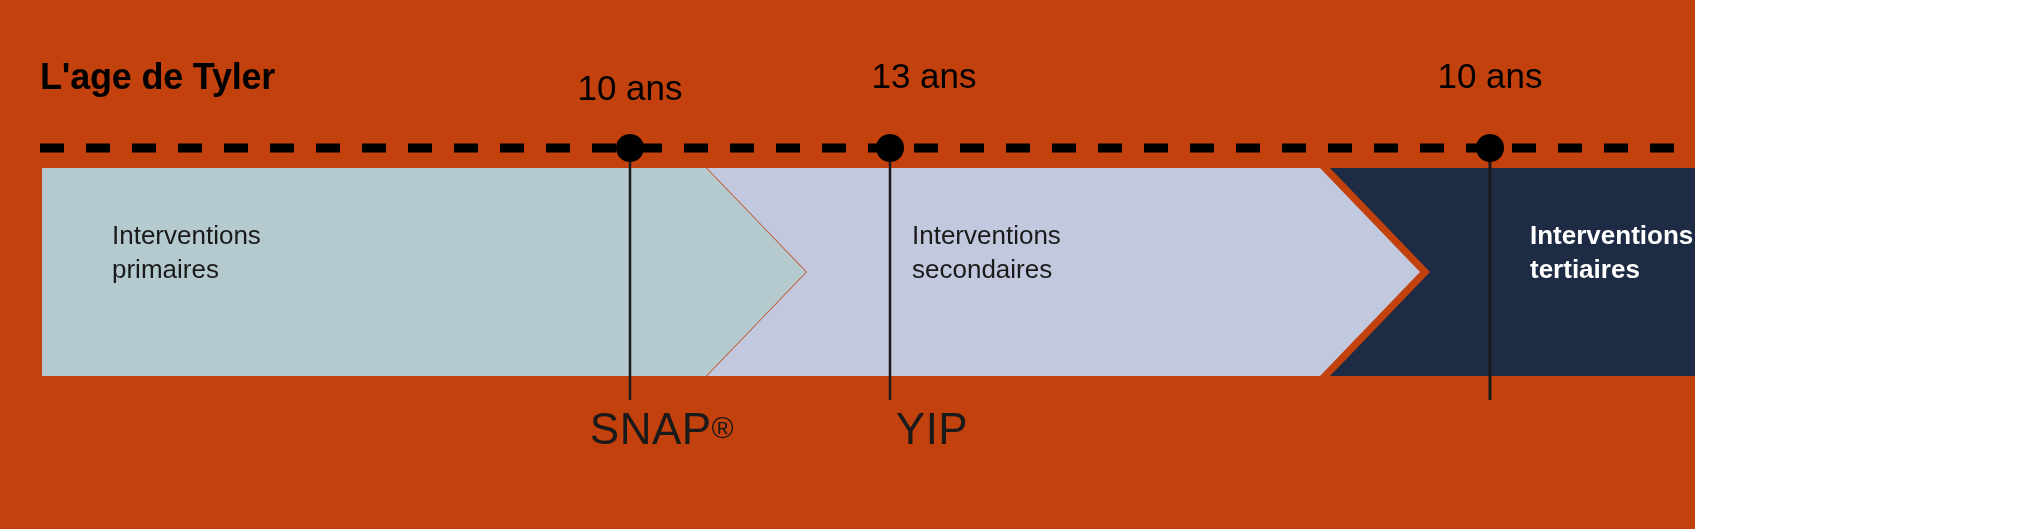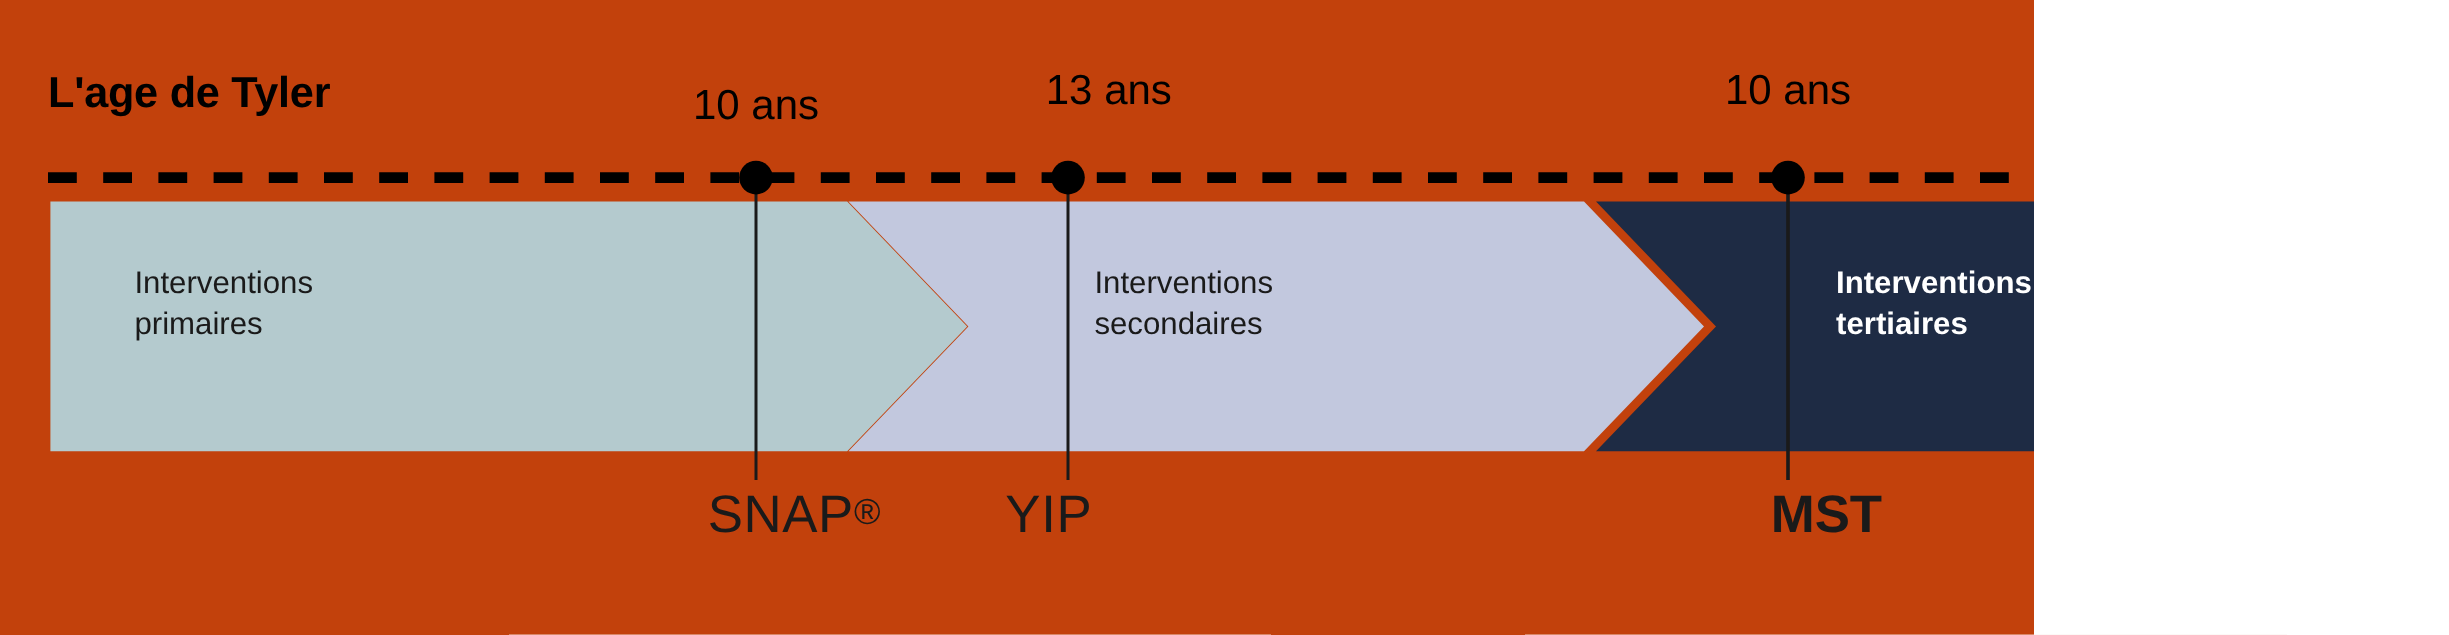"YIP" div.prog-label { left: 842px -> 900px }
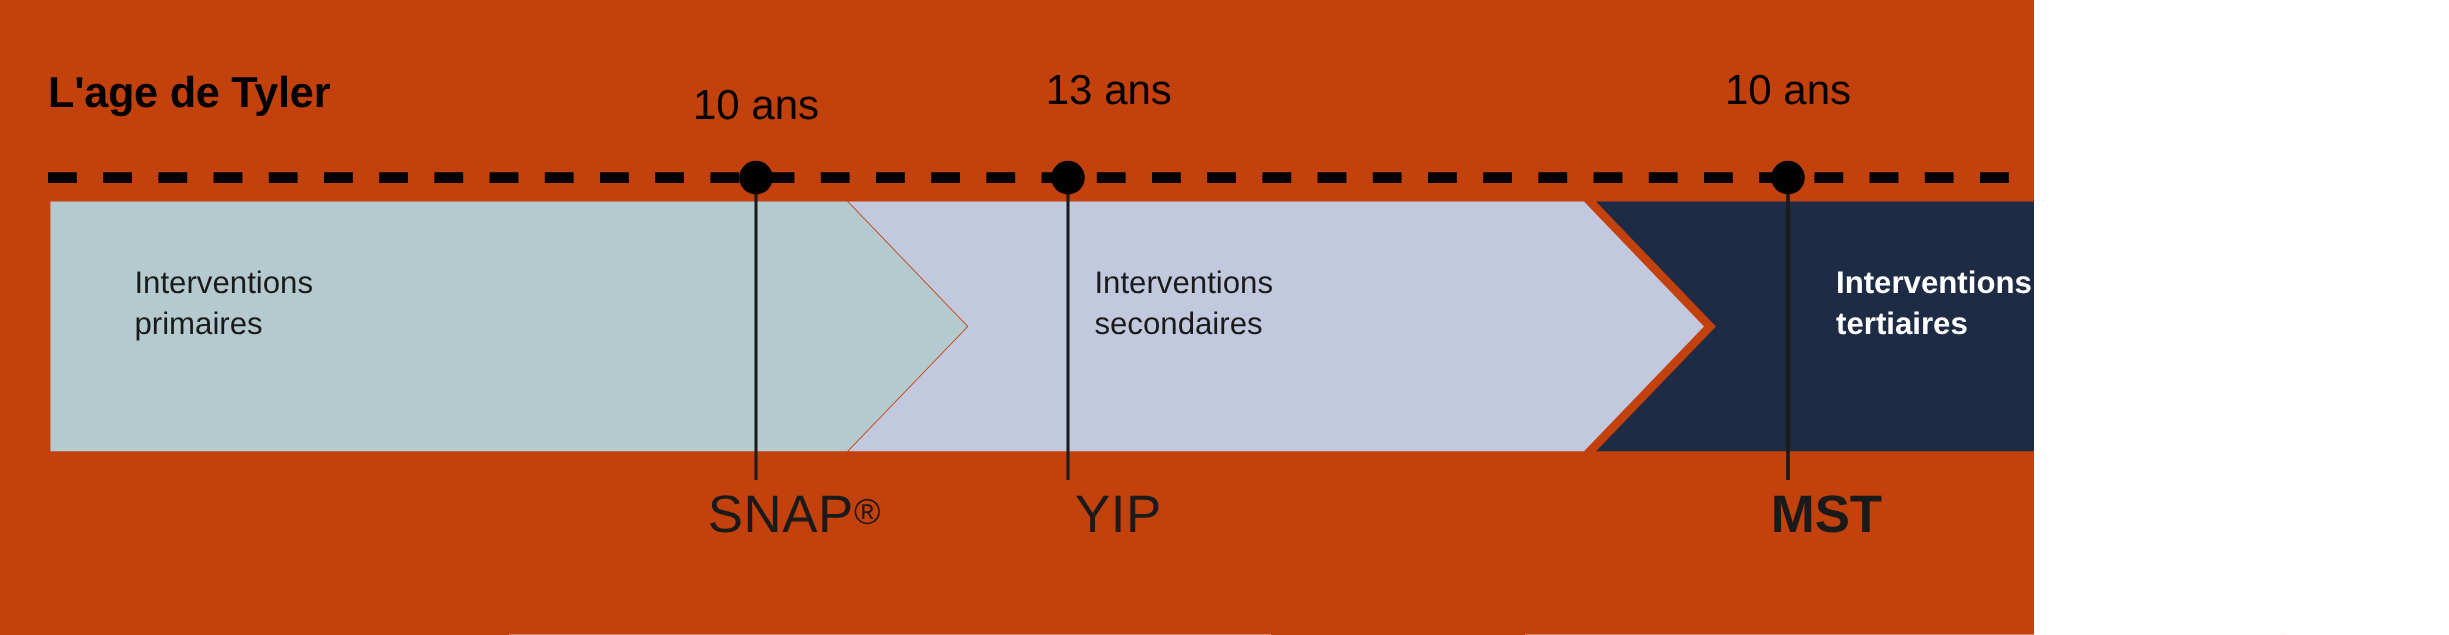"MST" div.prog-label { html: <div>MST</div> -> none }
